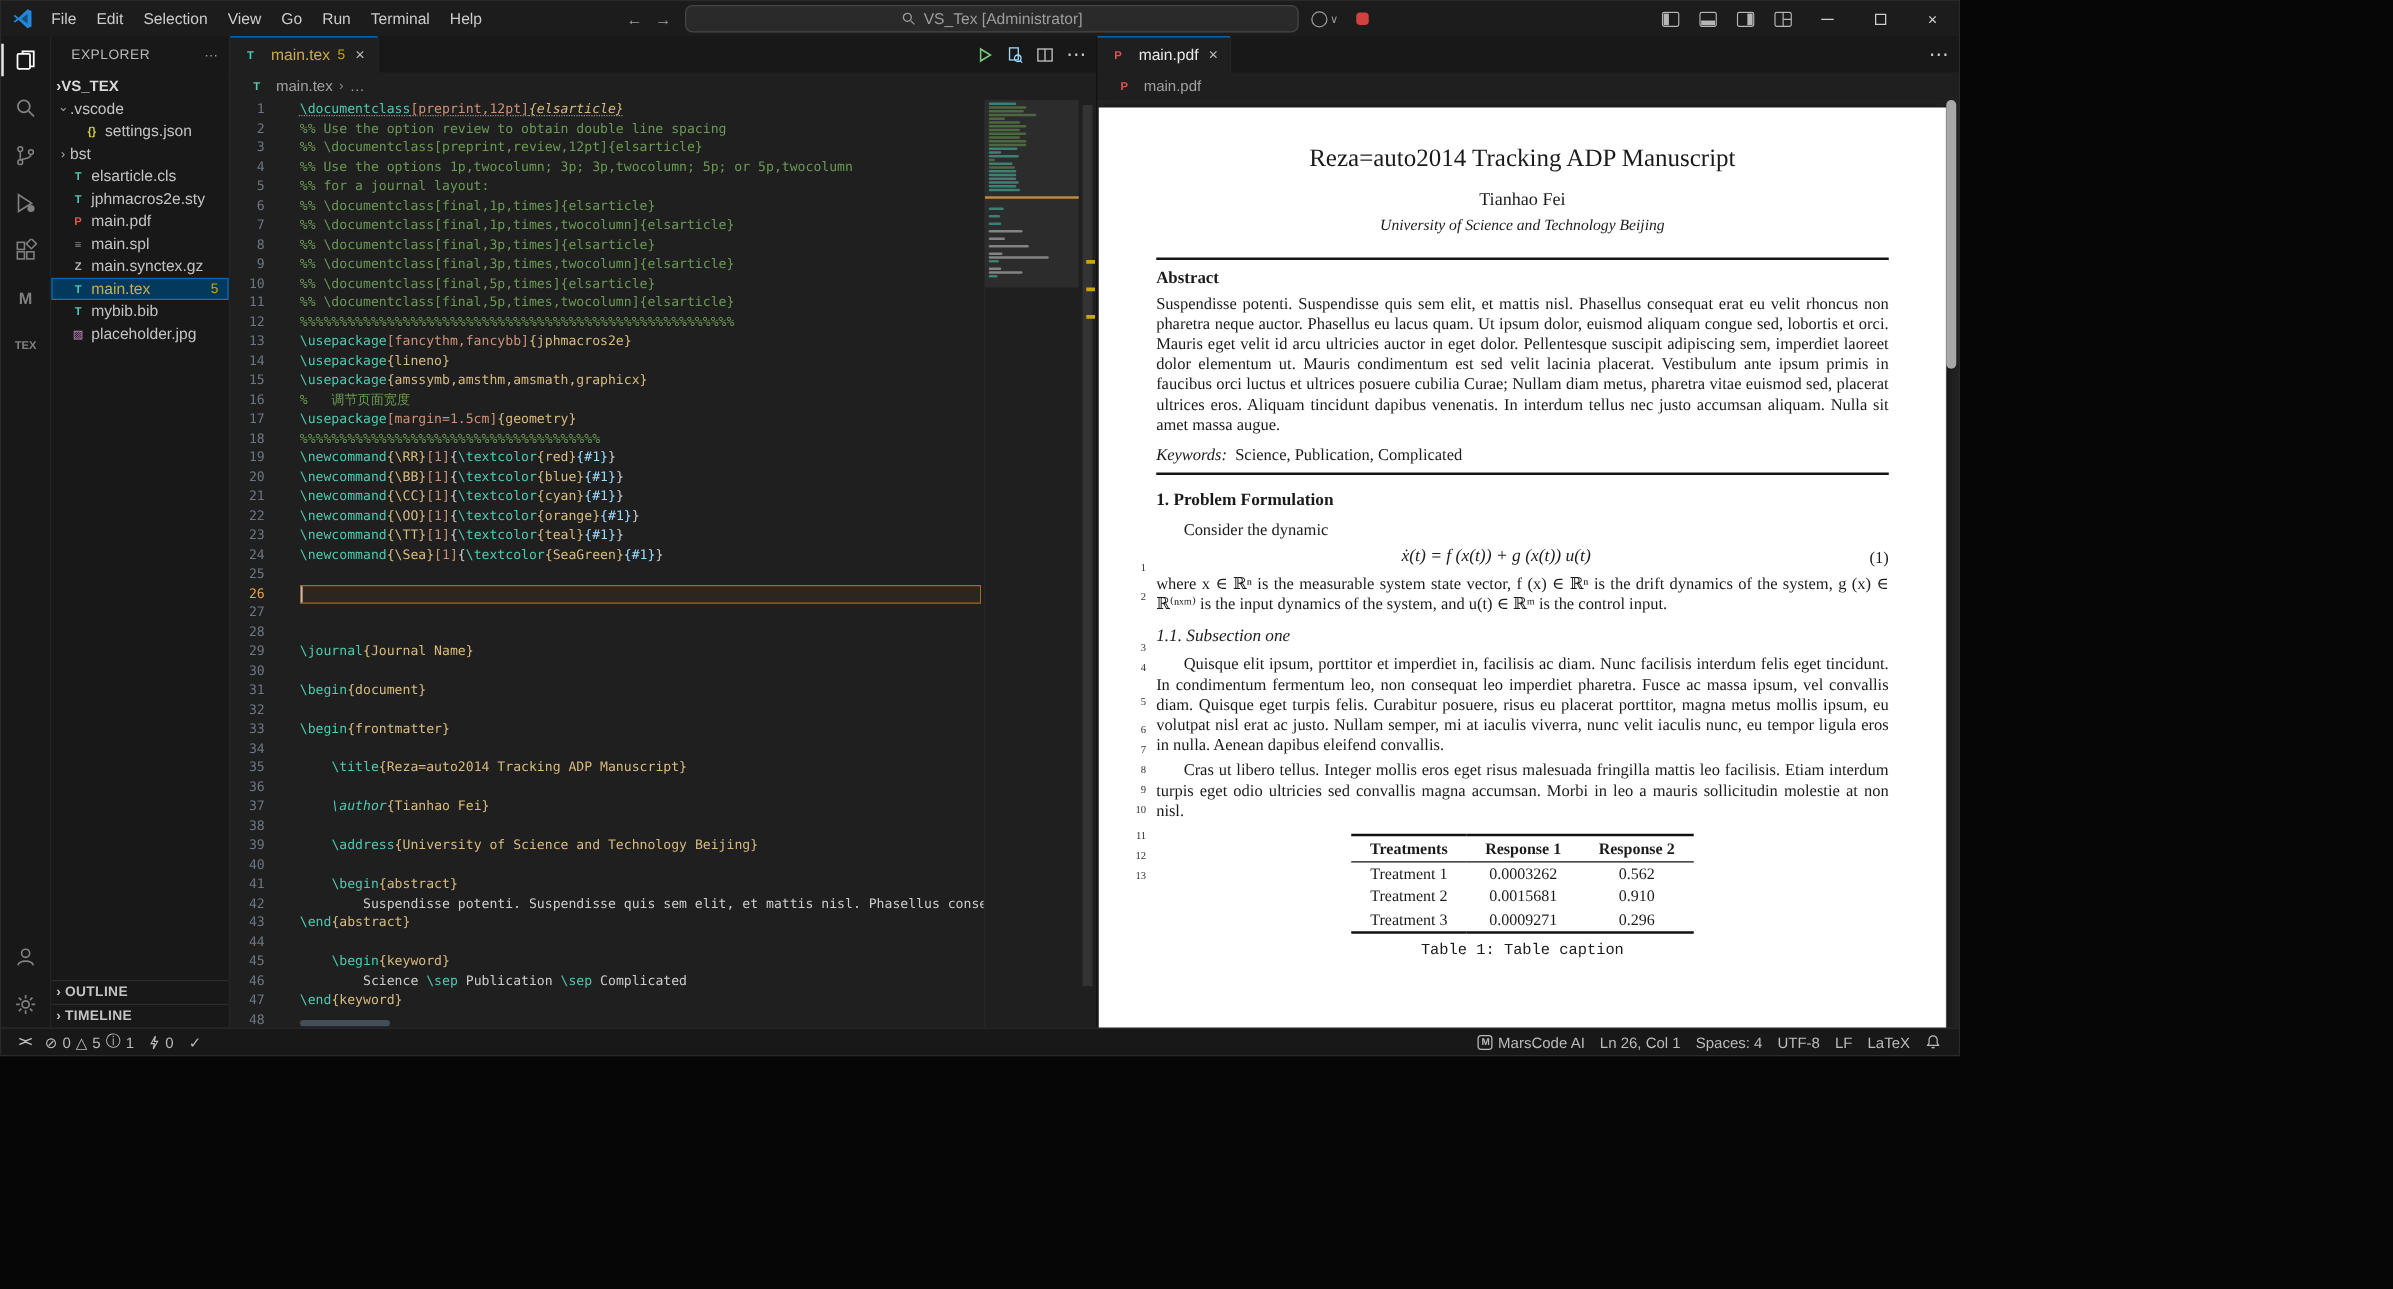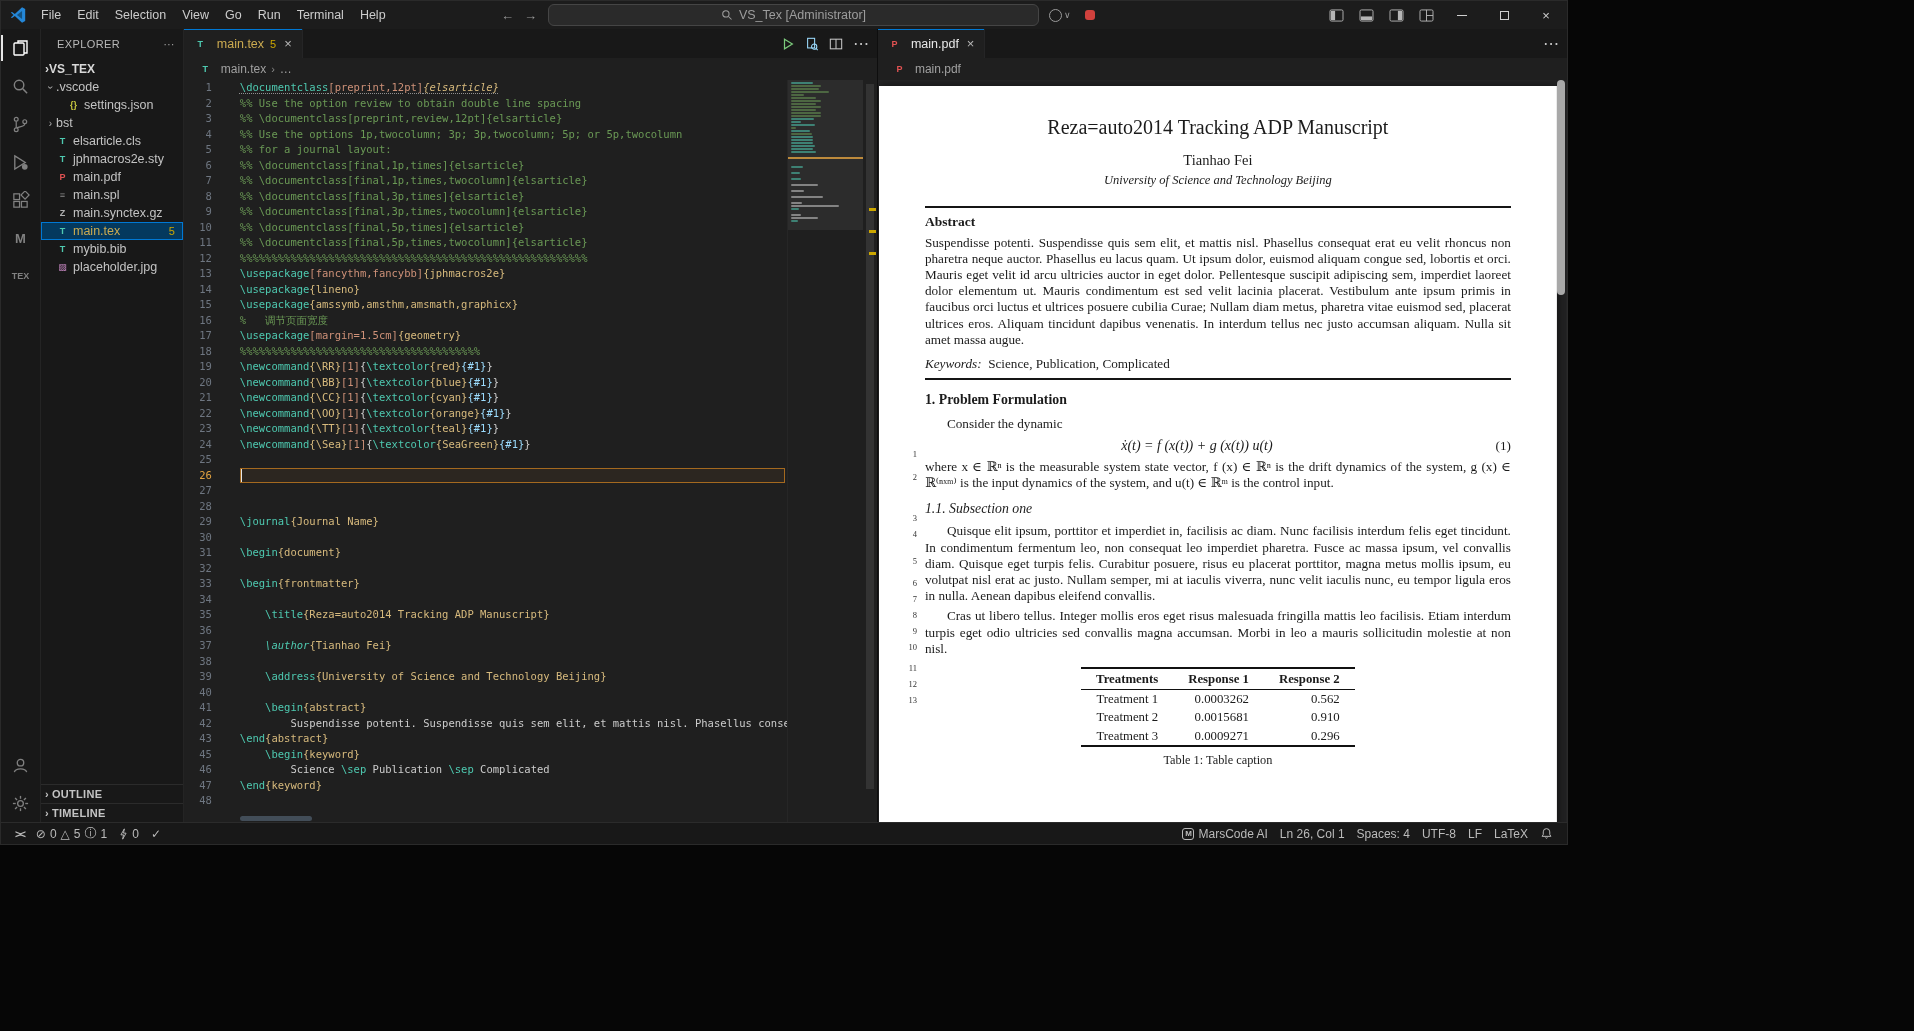"Treatment 1" .p-table td { text-align: right -> center }
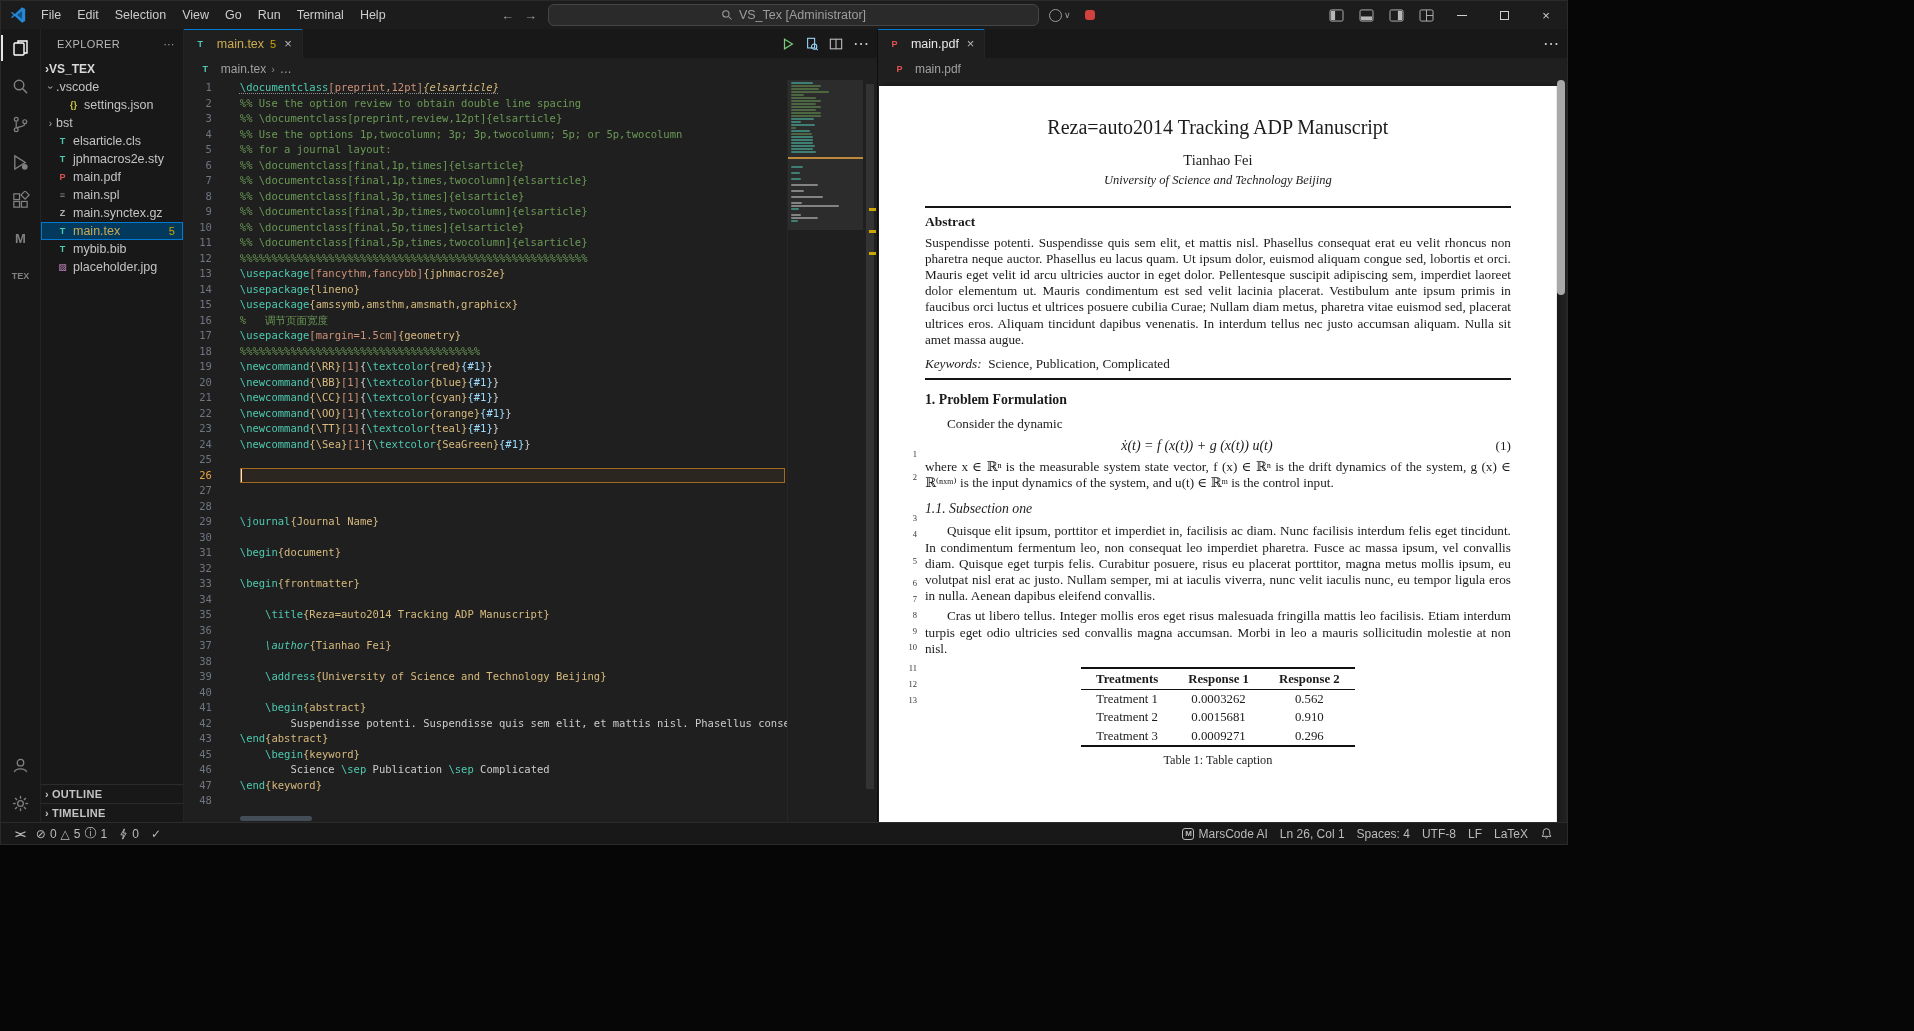"44" div.code-line { html: none -> <div> <span>44</span> <span></span> </div> }
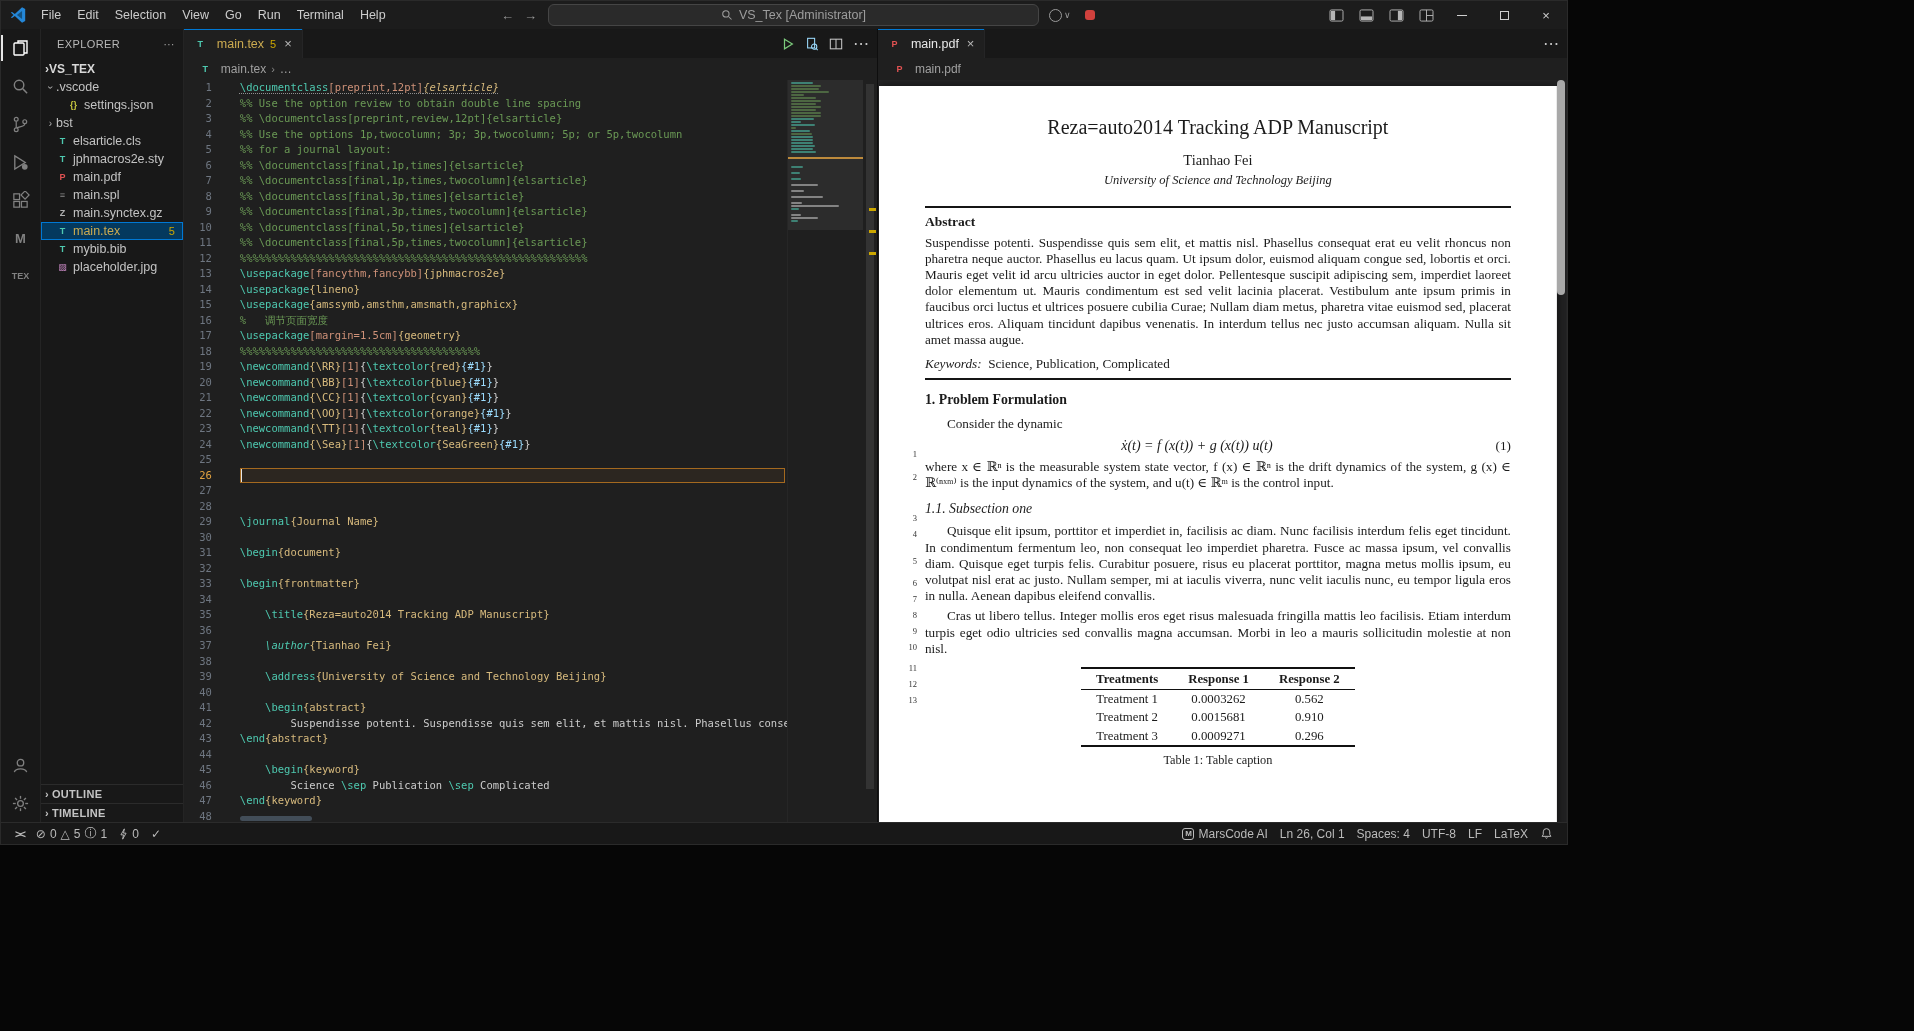"Table 1: Table caption" .p-caption { font-family: none -> Liberation Mono, monospace }
